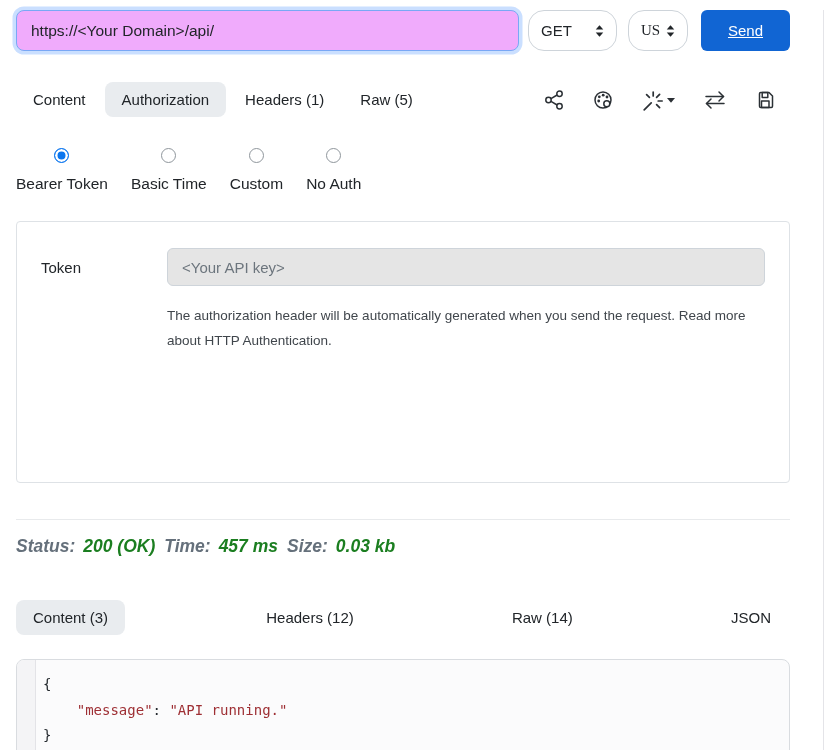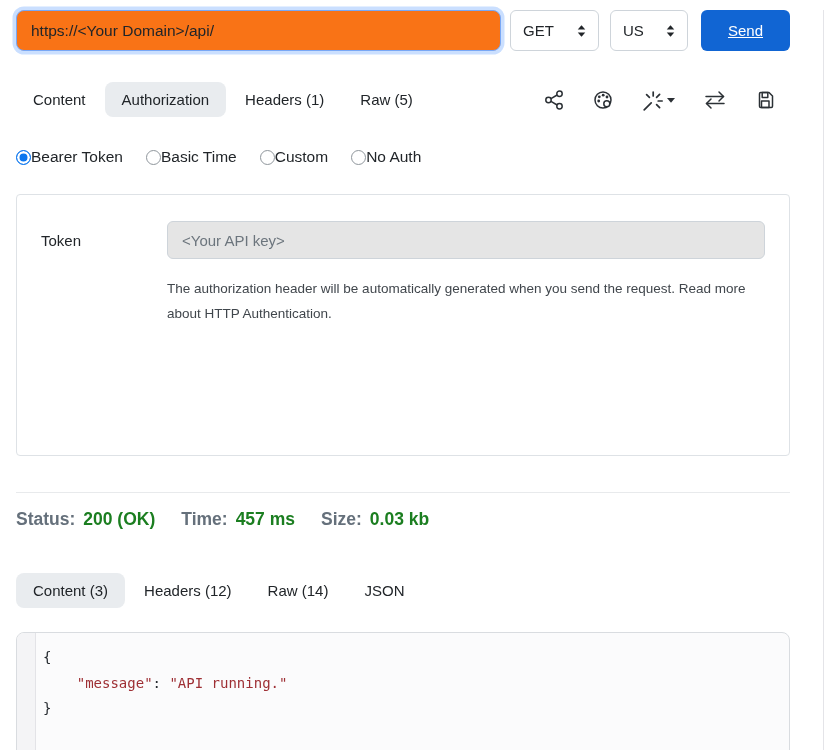"https://<Your Domain>/api/" .url-input { background: #f97316 -> #f0abfc }
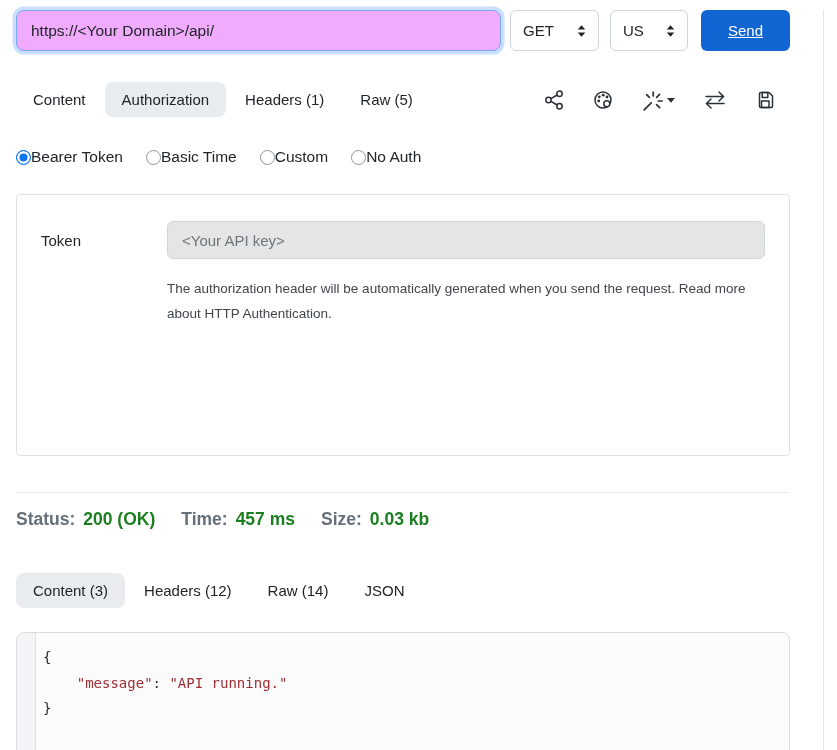"GET" .select-box { border-radius: 6px -> 16px }
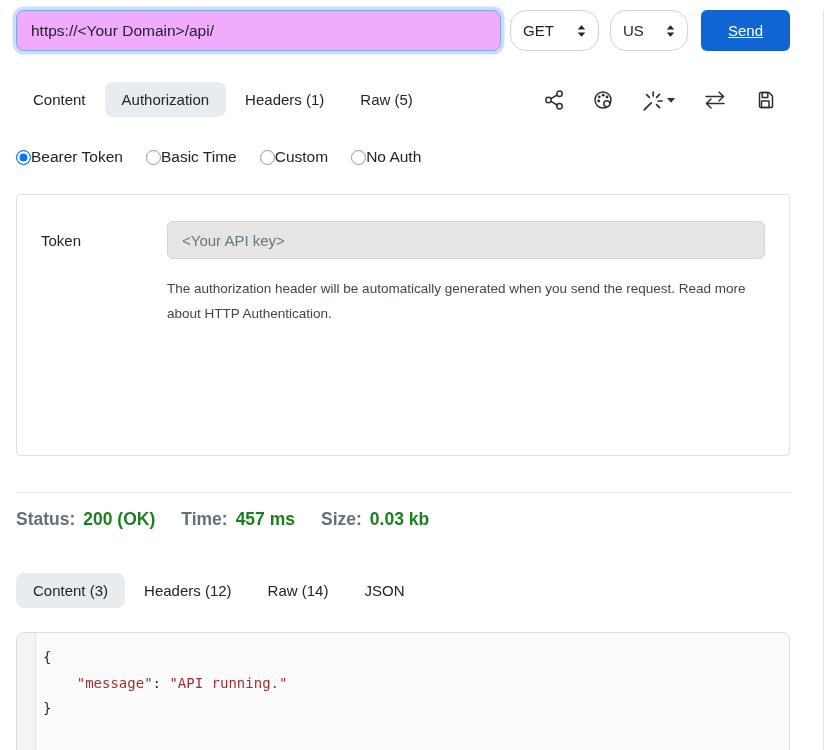"US" .select-region { font-family: none -> Liberation Serif, serif; width: 78px -> 60px }
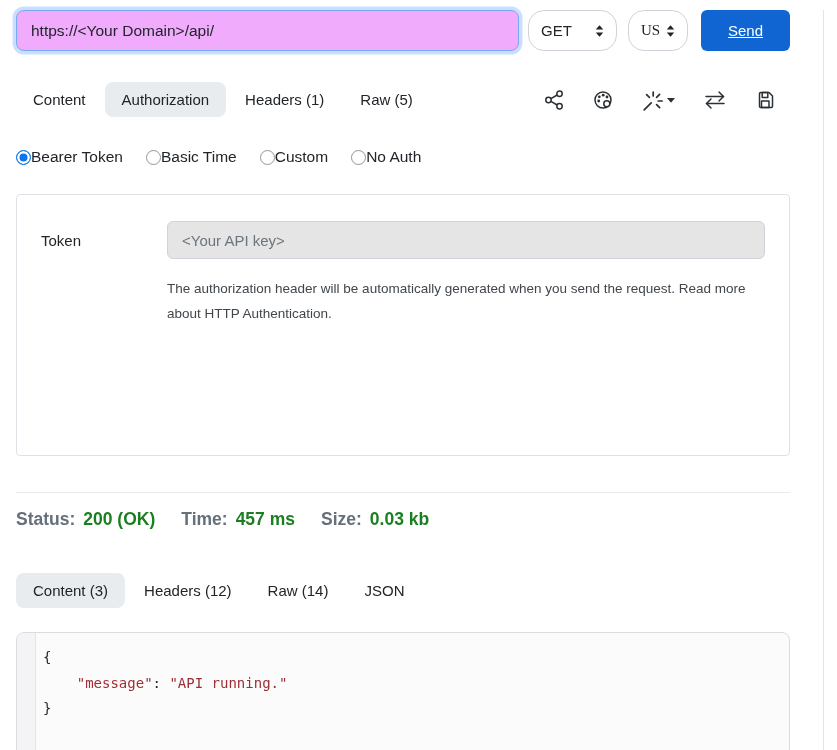"Bearer Token" .auth-opt { flex-direction: none -> column; gap: 0 -> 12px }
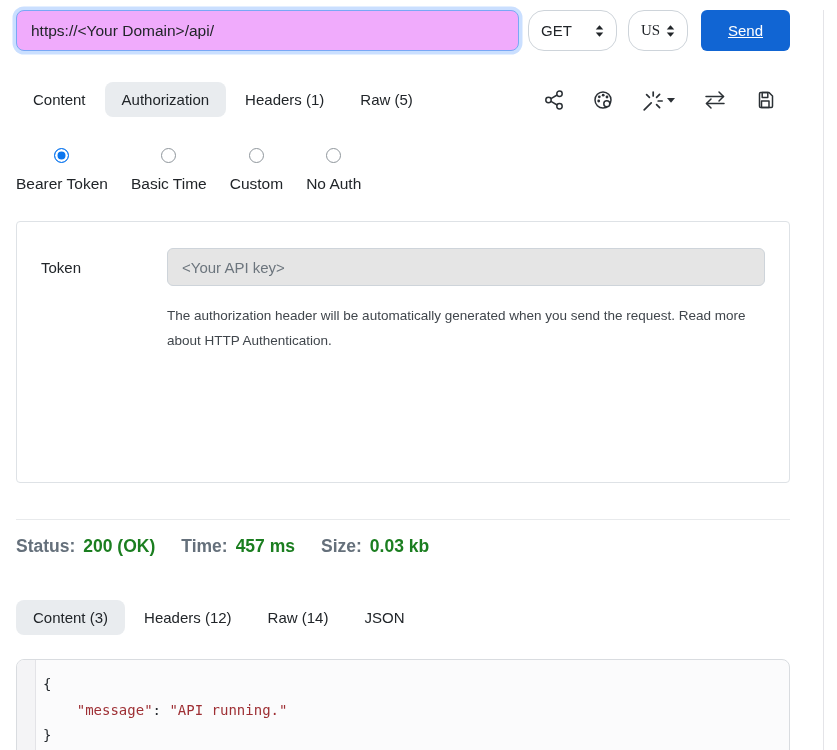"Status:" .status-row { font-style: none -> italic; gap: 26px -> 9px }
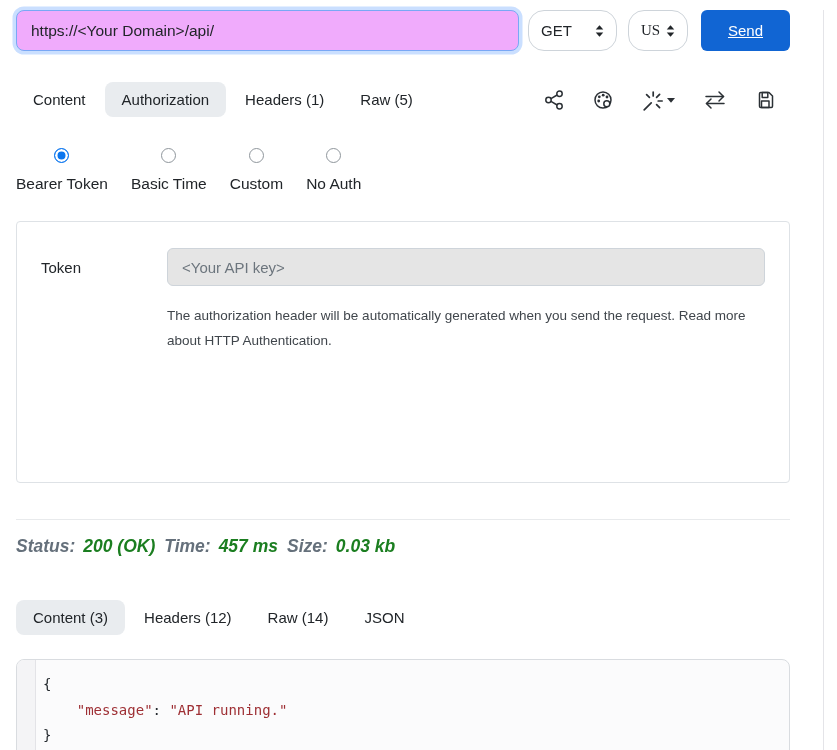"Content (3)" .resp-tabs { justify-content: none -> space-between }
